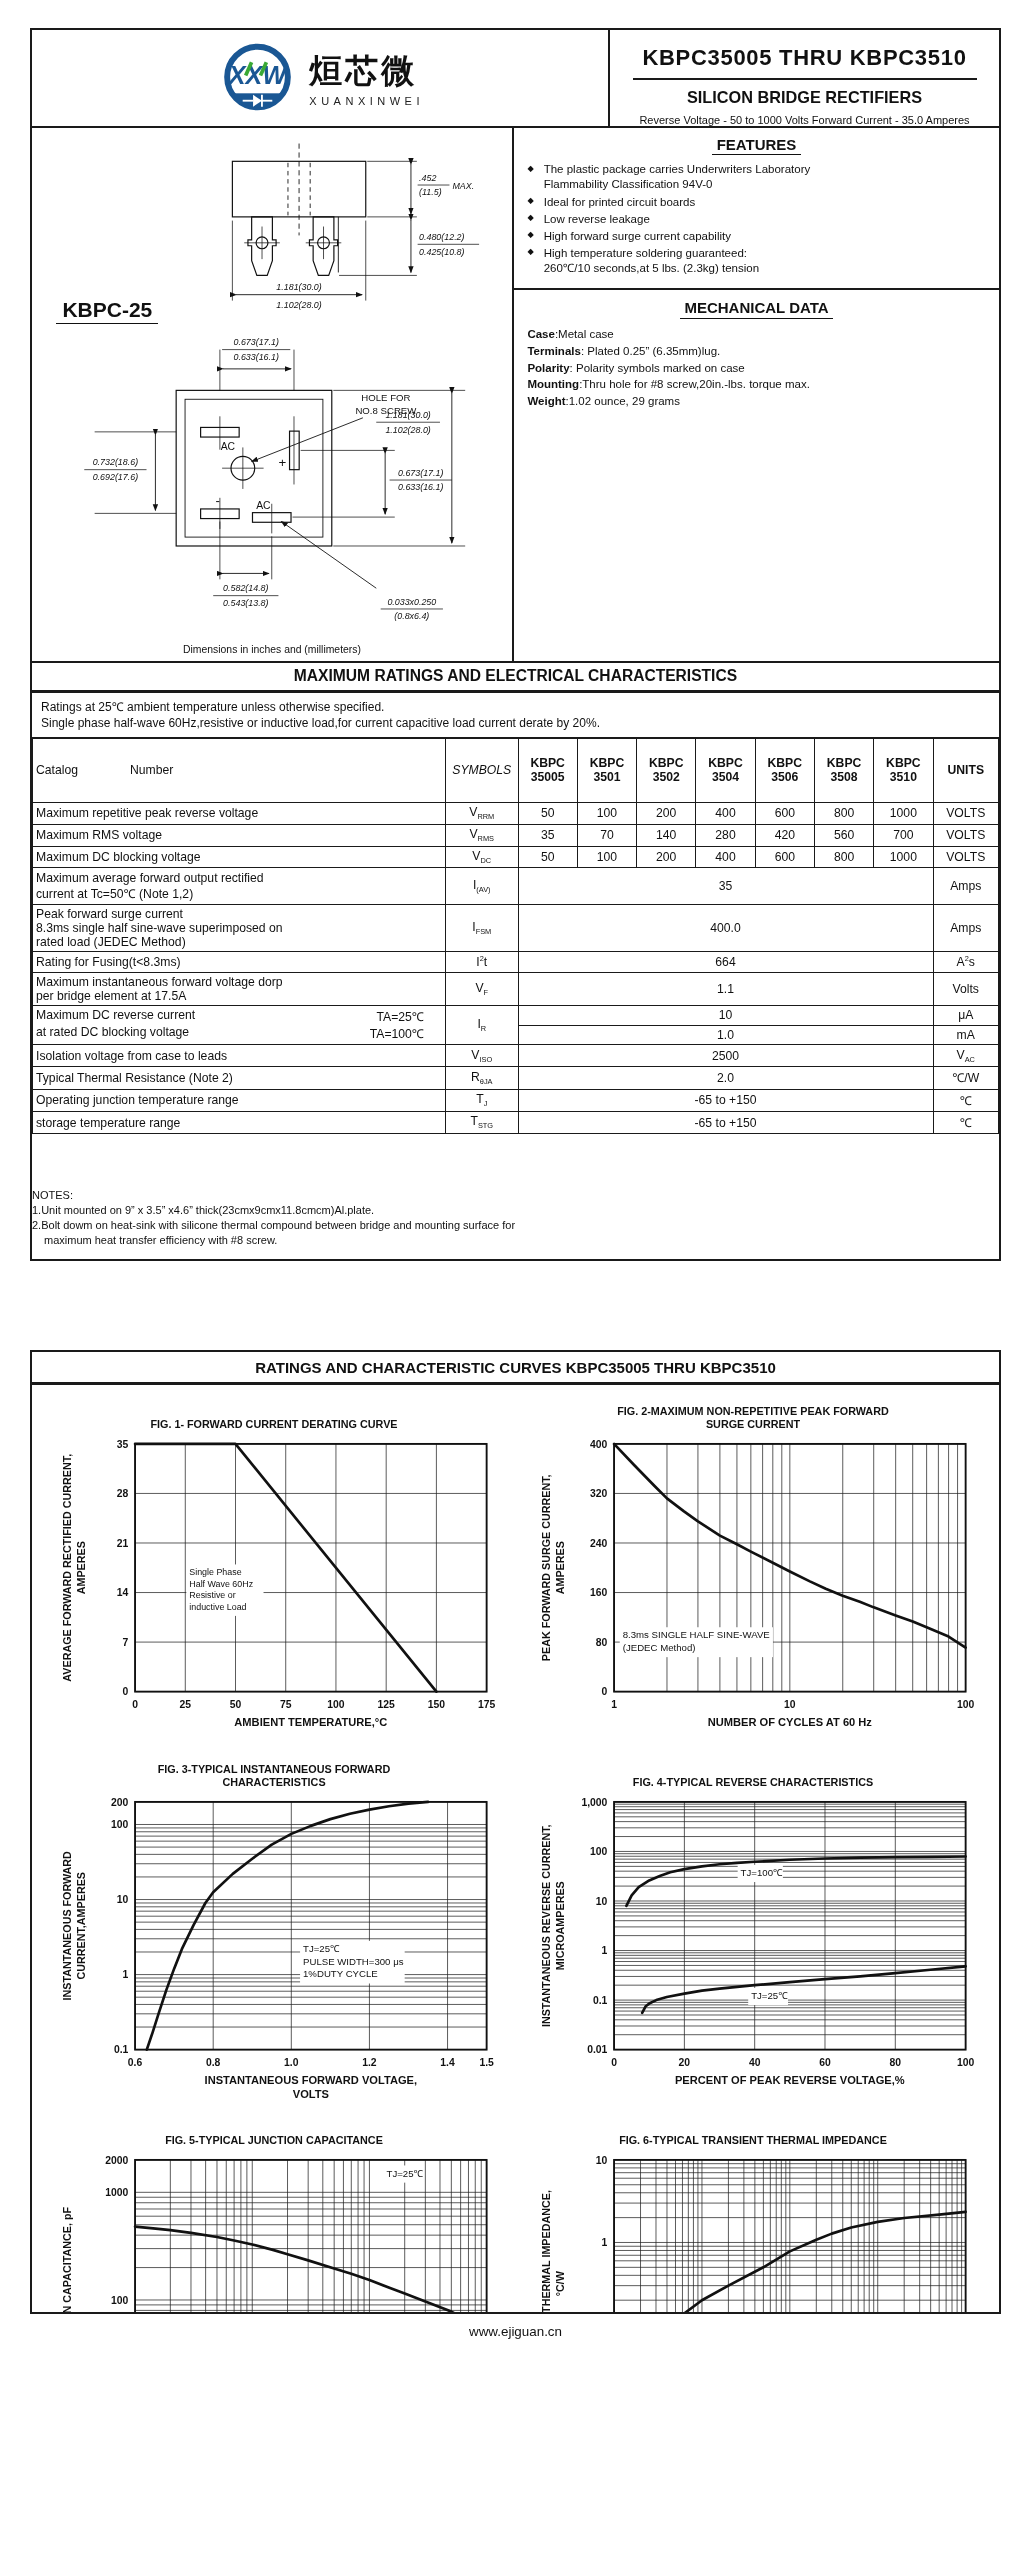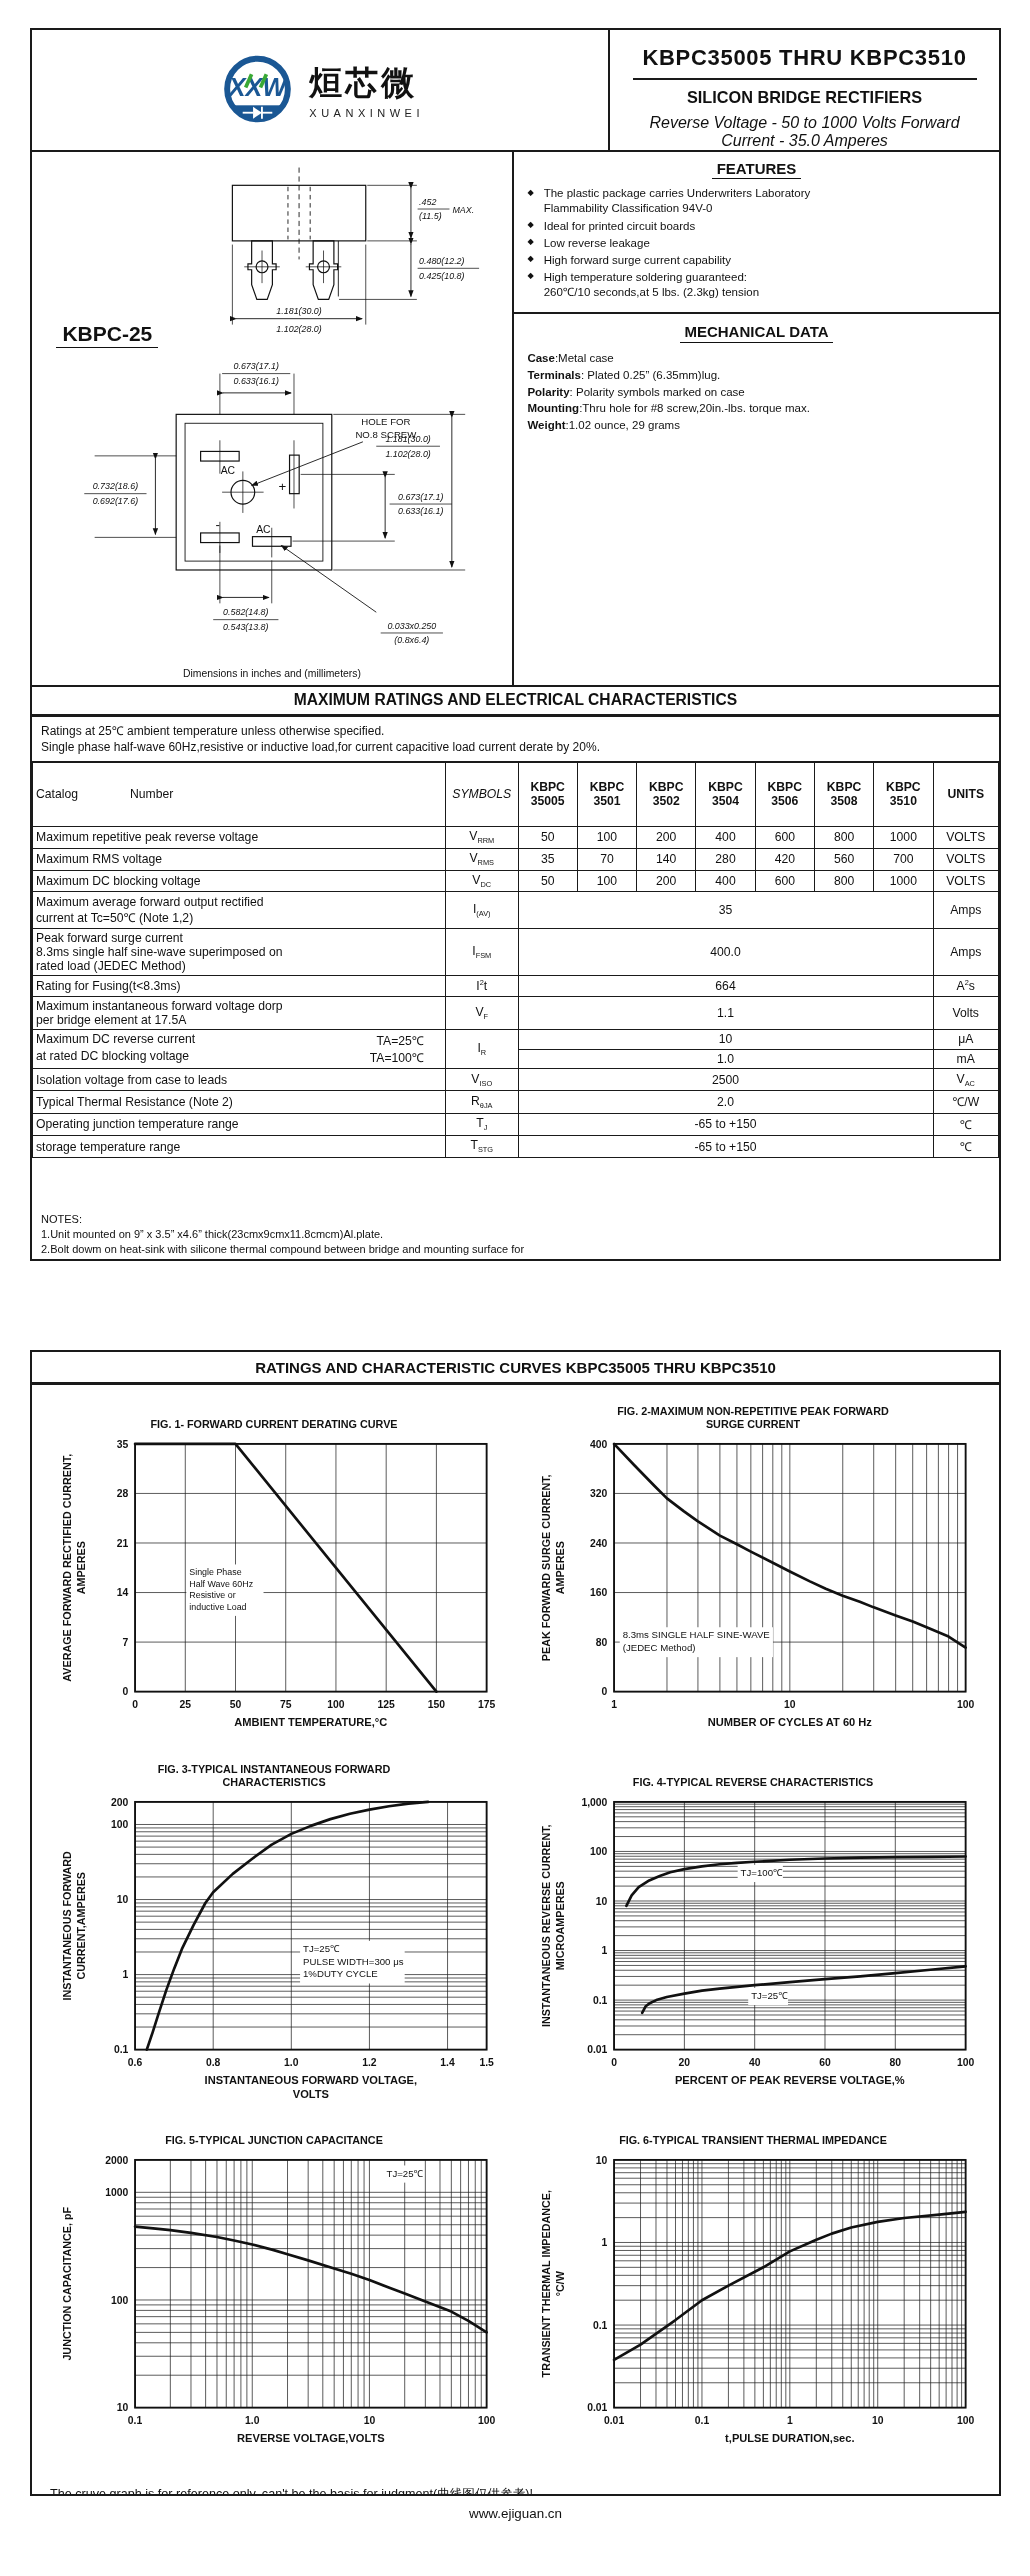"Reverse Voltage - 50 to" .doc-tag { font-size: 16px -> 11px; font-style: italic -> none }
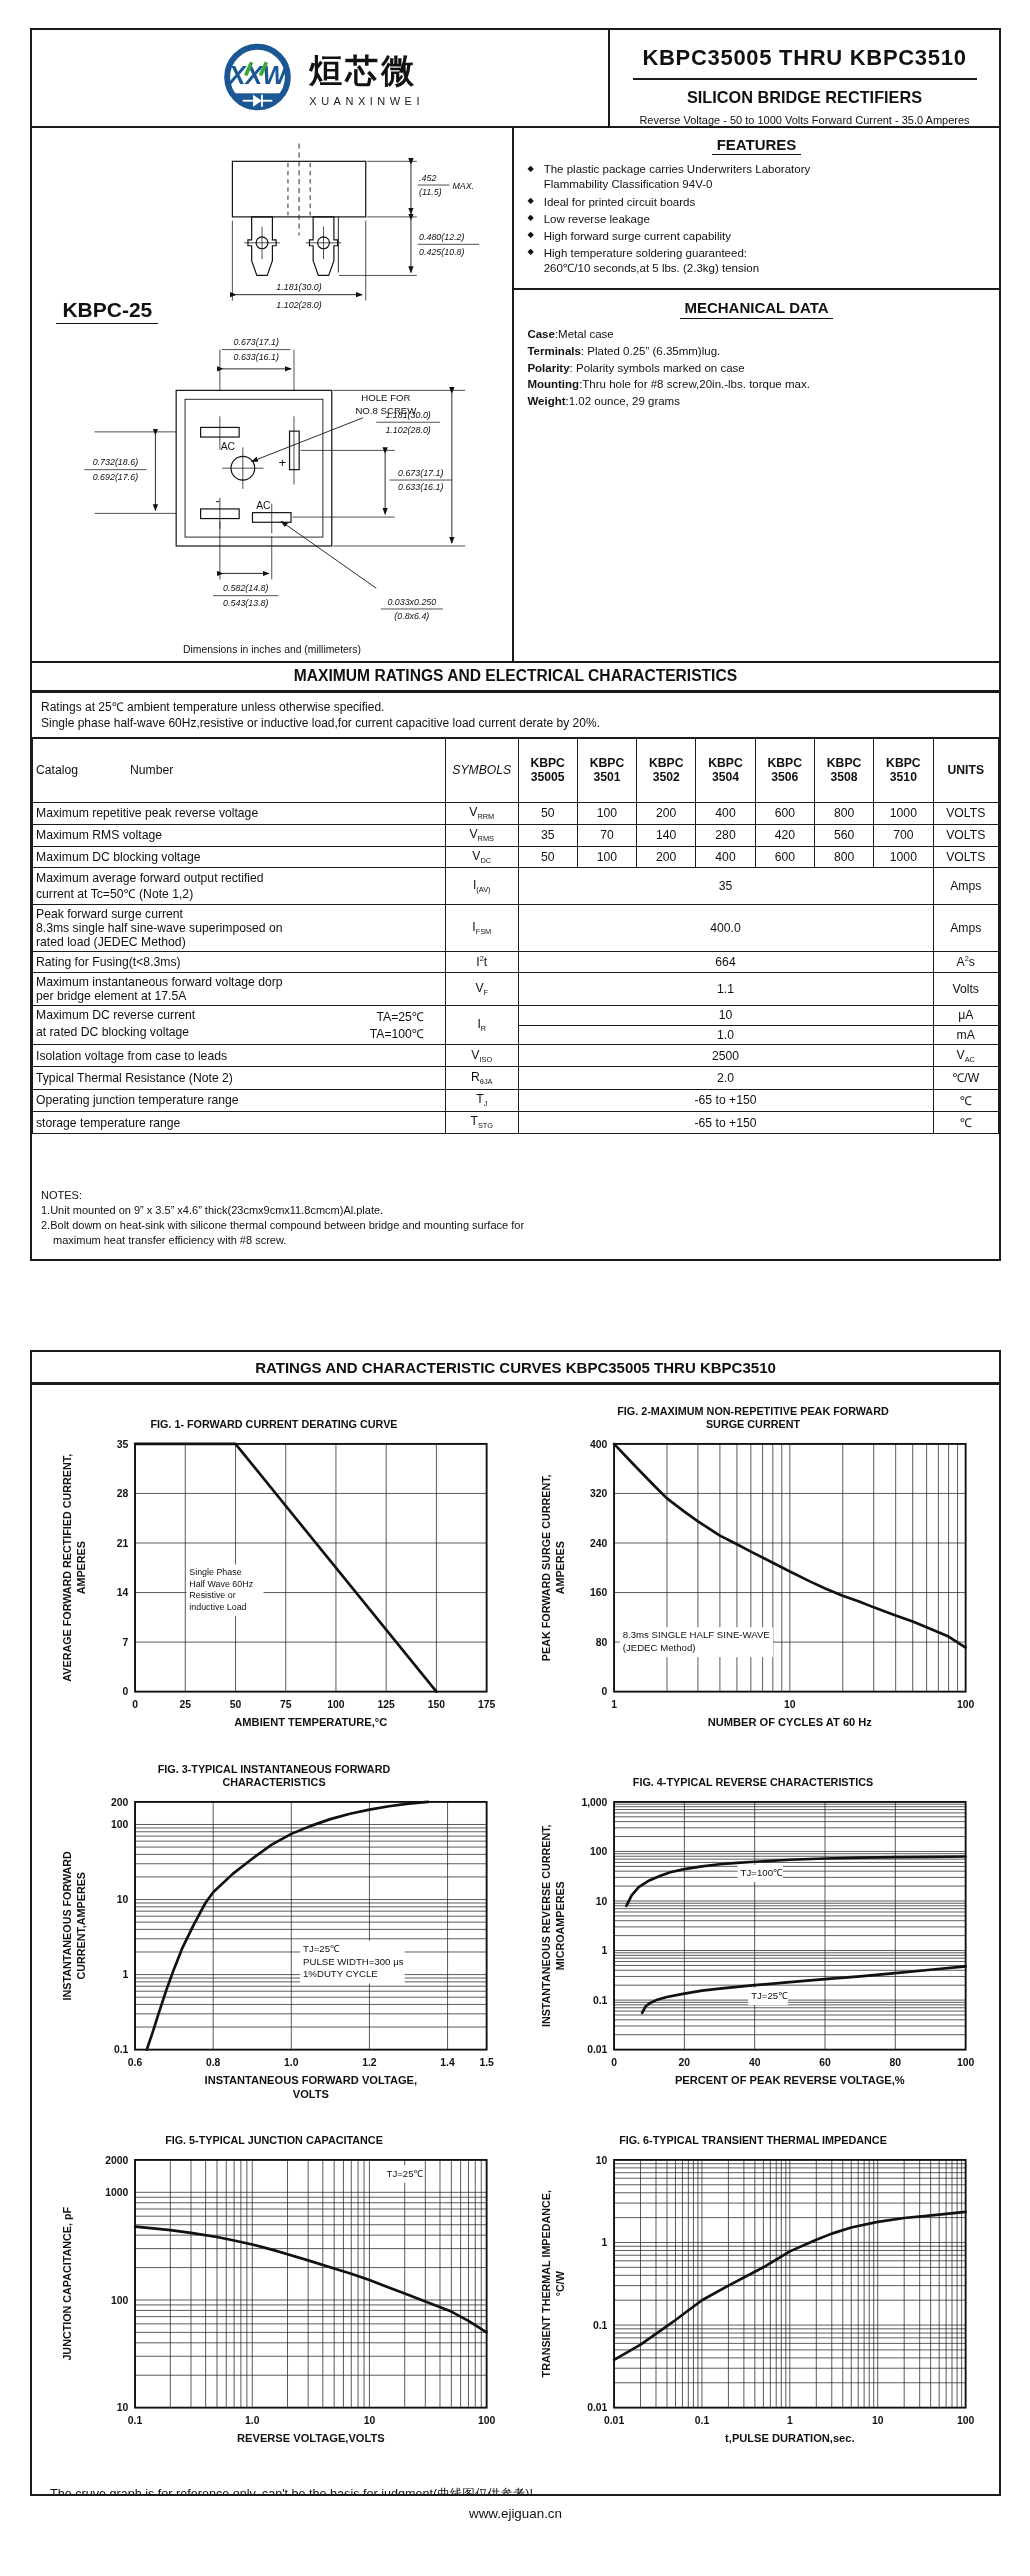"NOTES:" .notes { padding: 6px 9px -> 6px 0 }
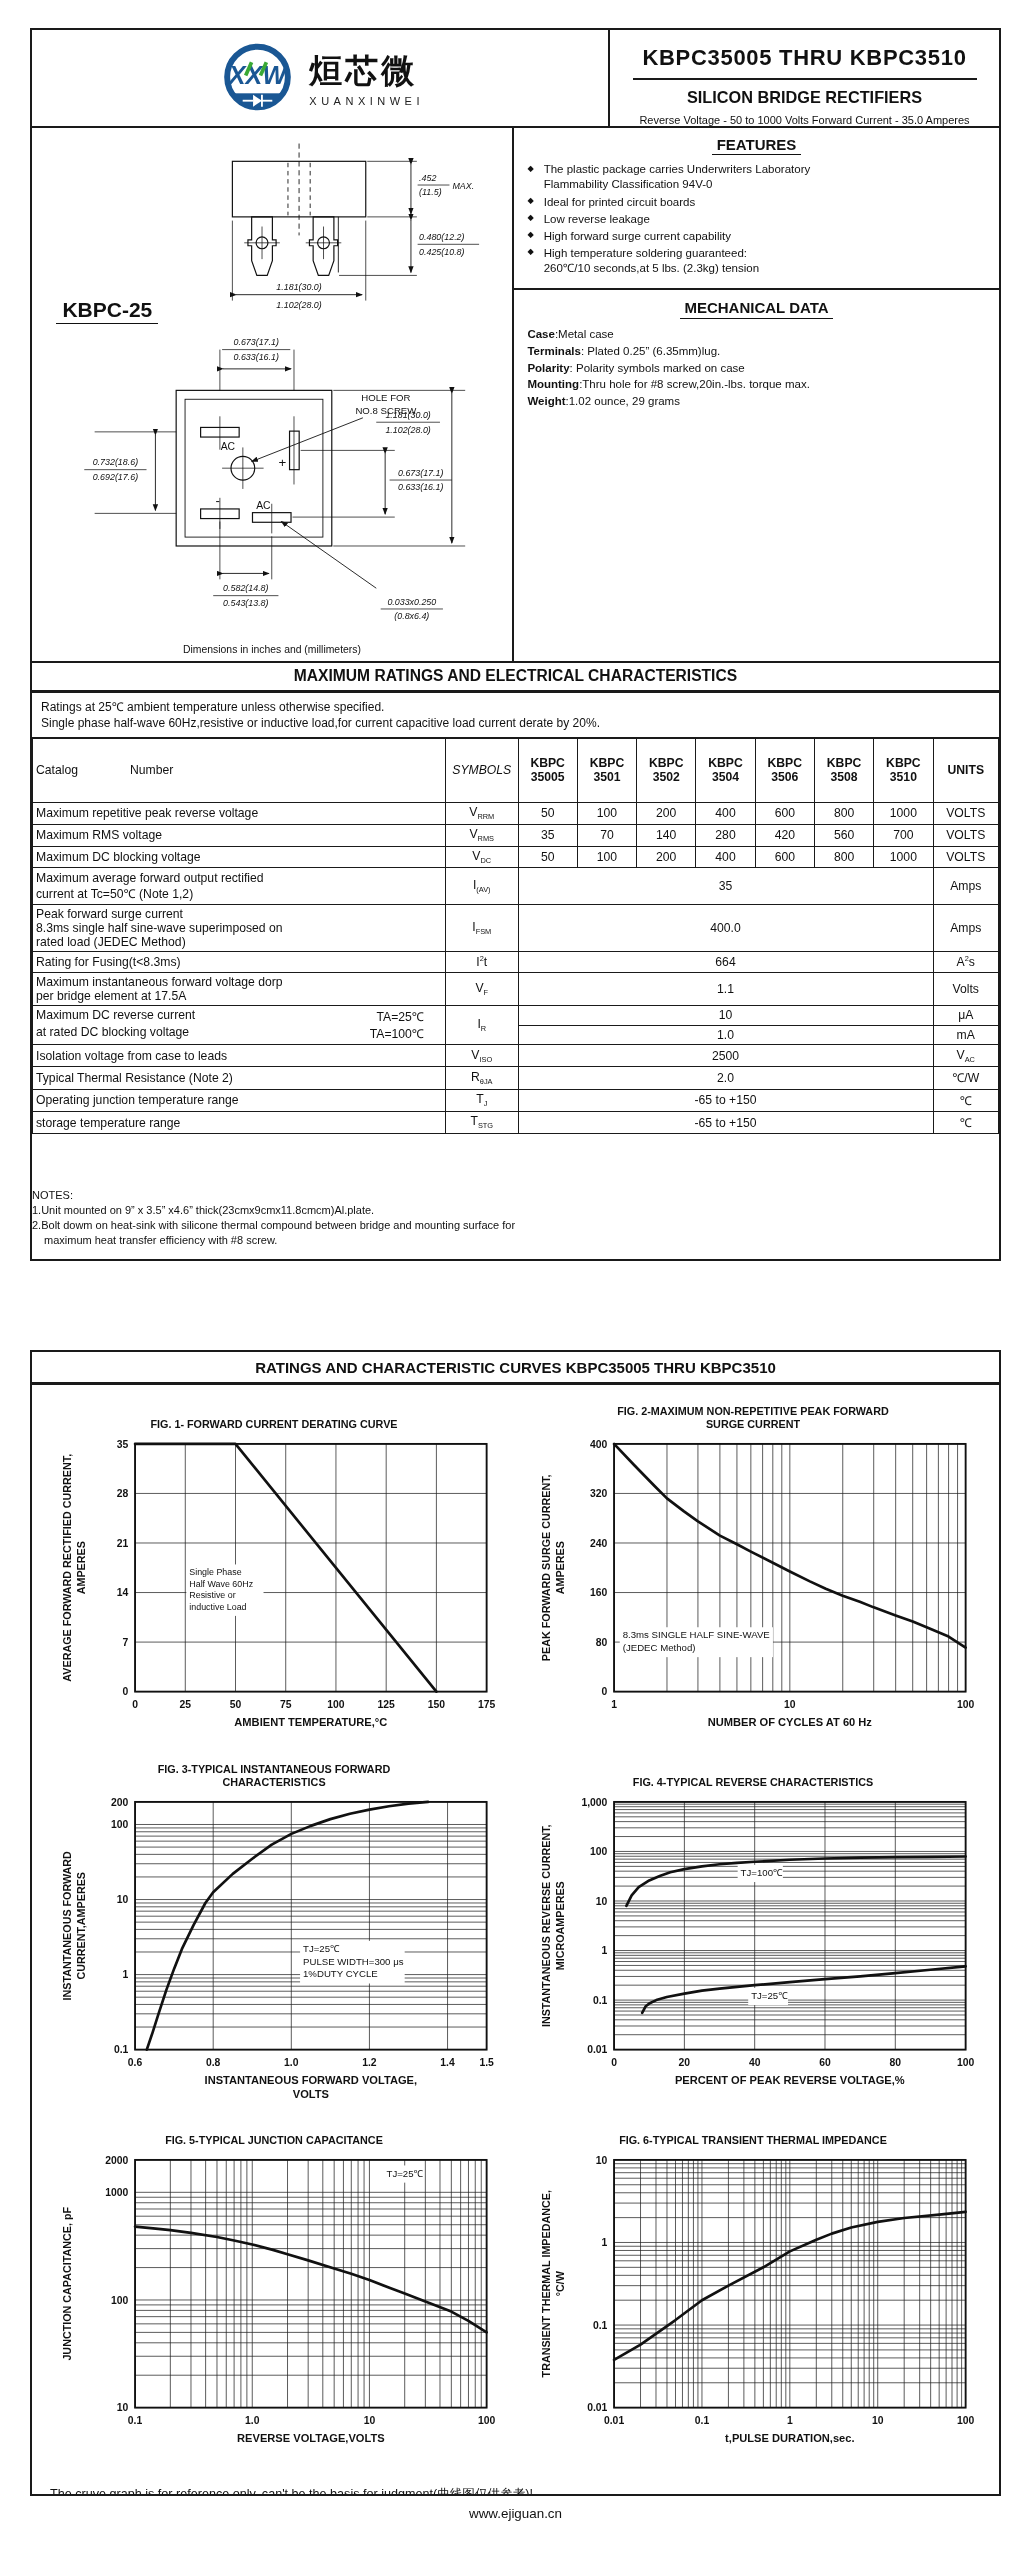"RATINGS AND CHARACTERISTIC CURVES" #page2 { height: 1146px -> 964px }
